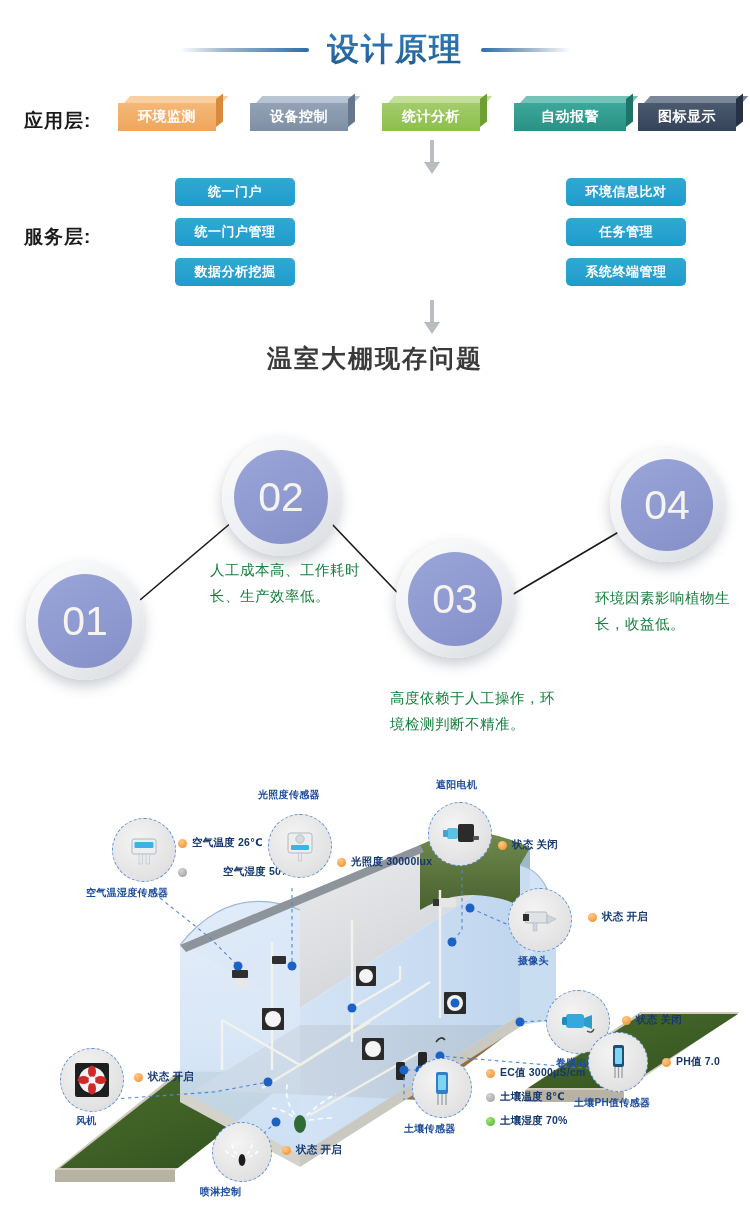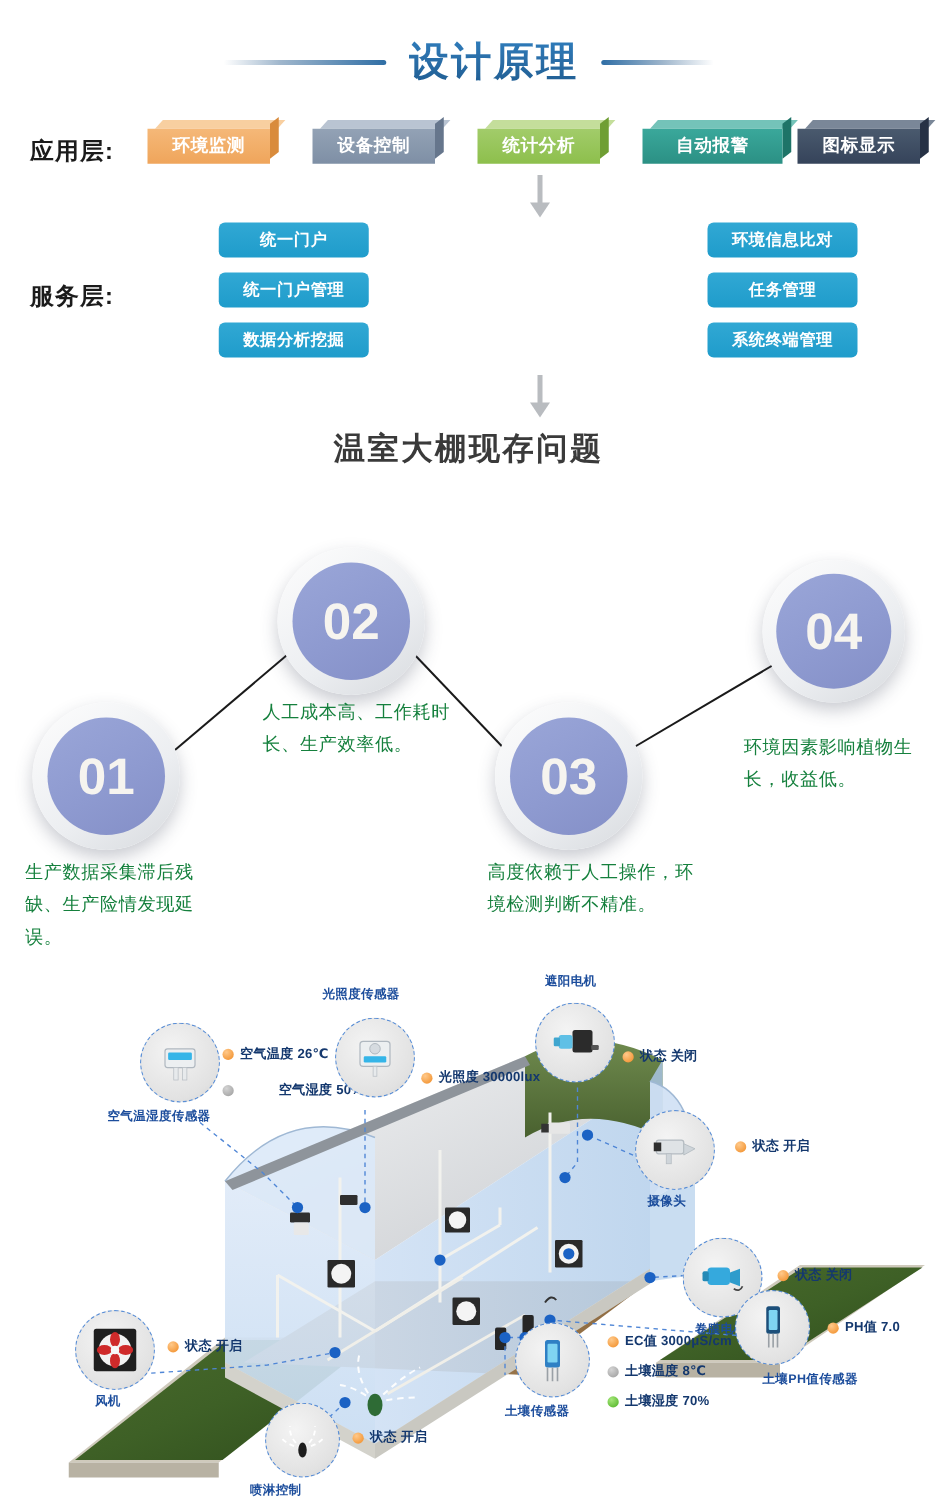"02" .circle .inner { font-weight: 700 -> 400 }
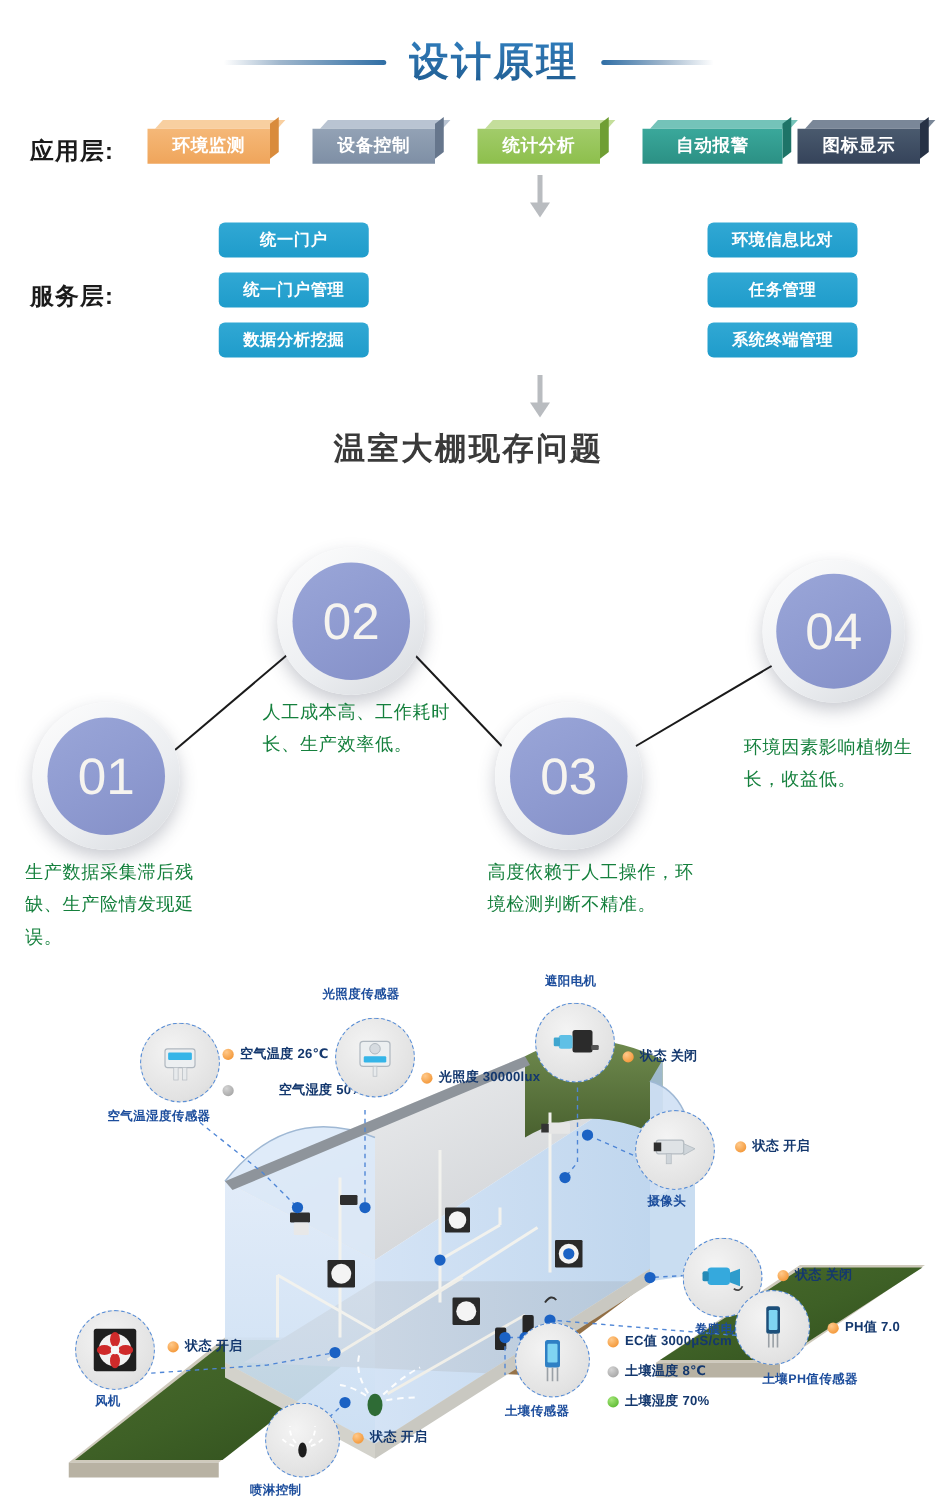"03" #circle-03 { top: 562px -> 540px }
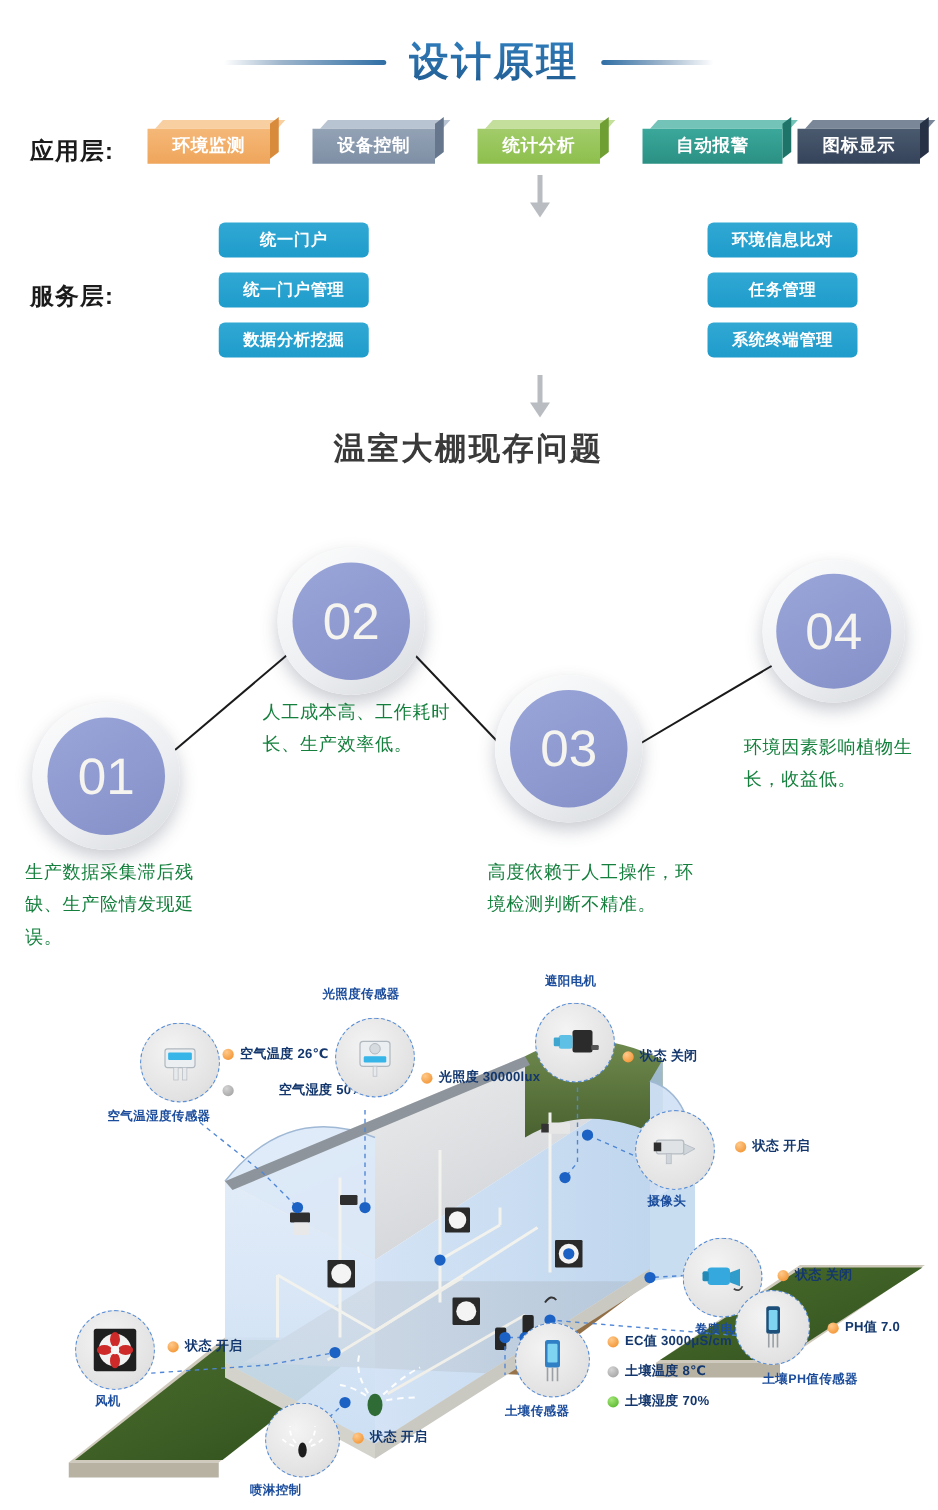"生产数据采集滞后残缺、生产险情发现延误。" div.prob-desc { html: <div>生产数据采集滞后残缺、生产险情发现延误。</div> -> none }
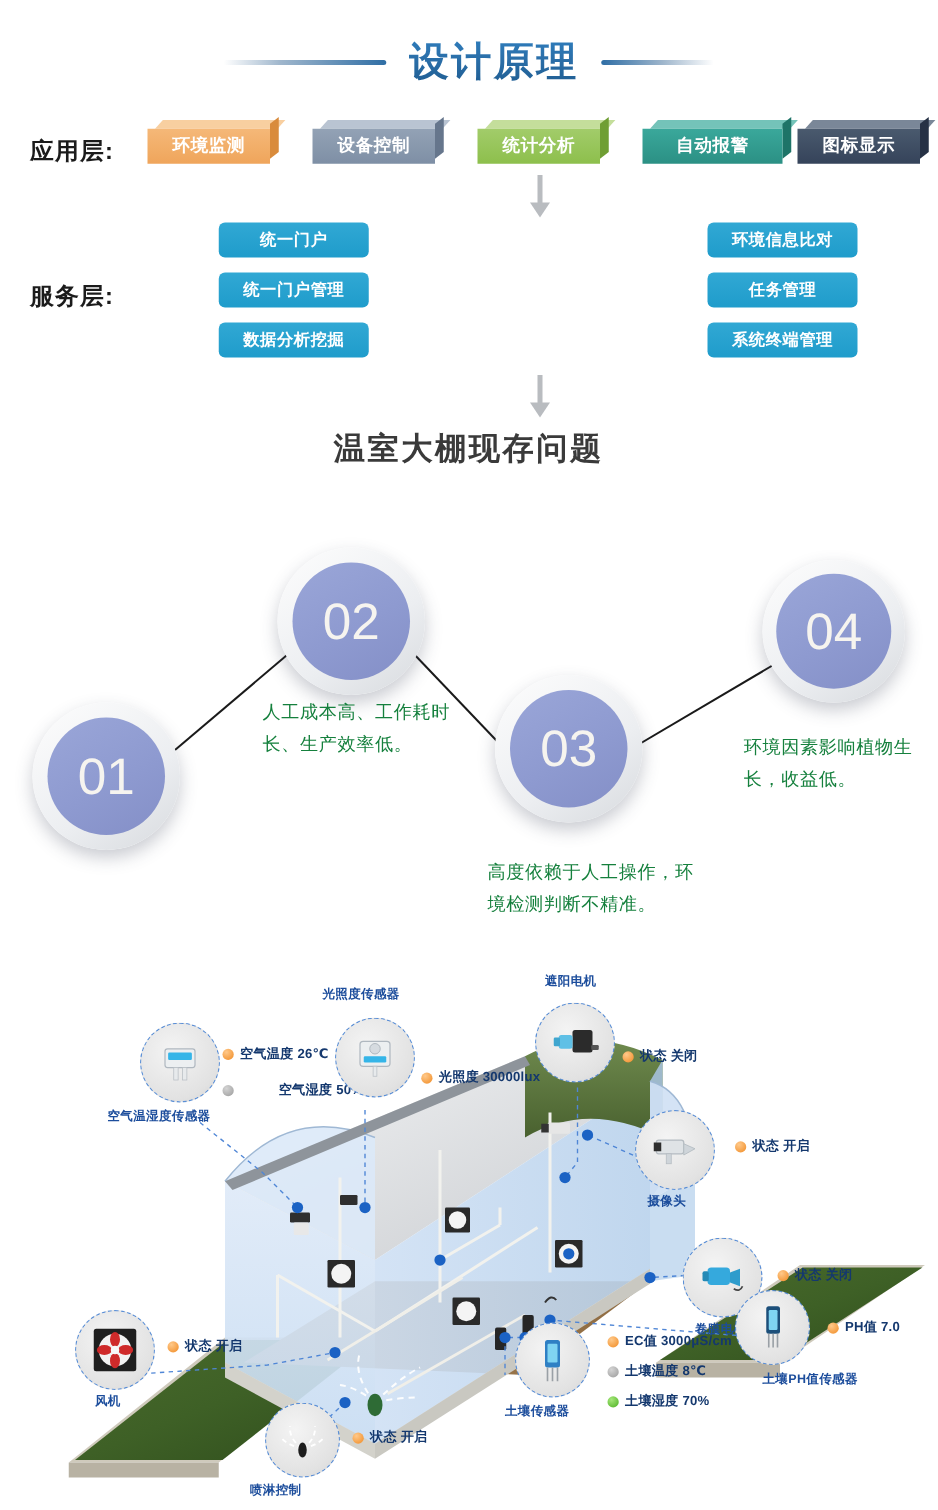"土壤PH值传感器" div.cal-label { left: 610px -> 574px }
